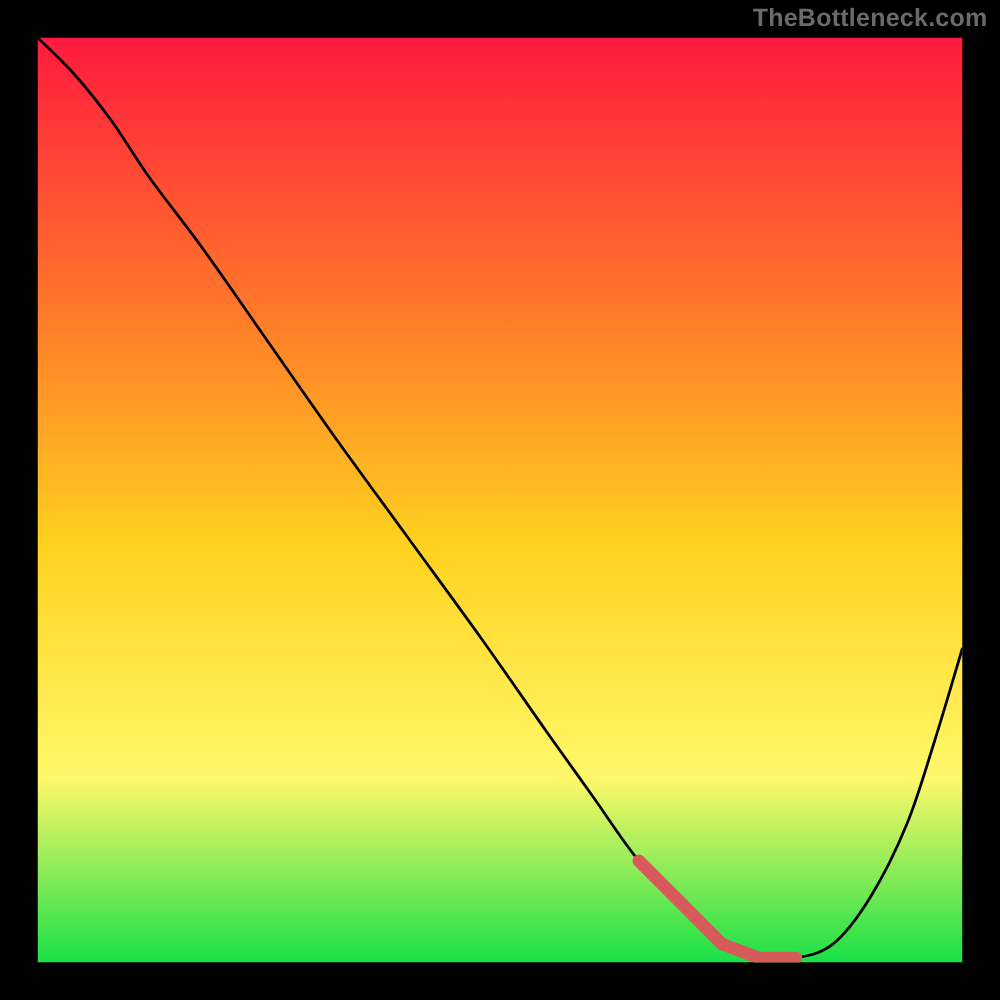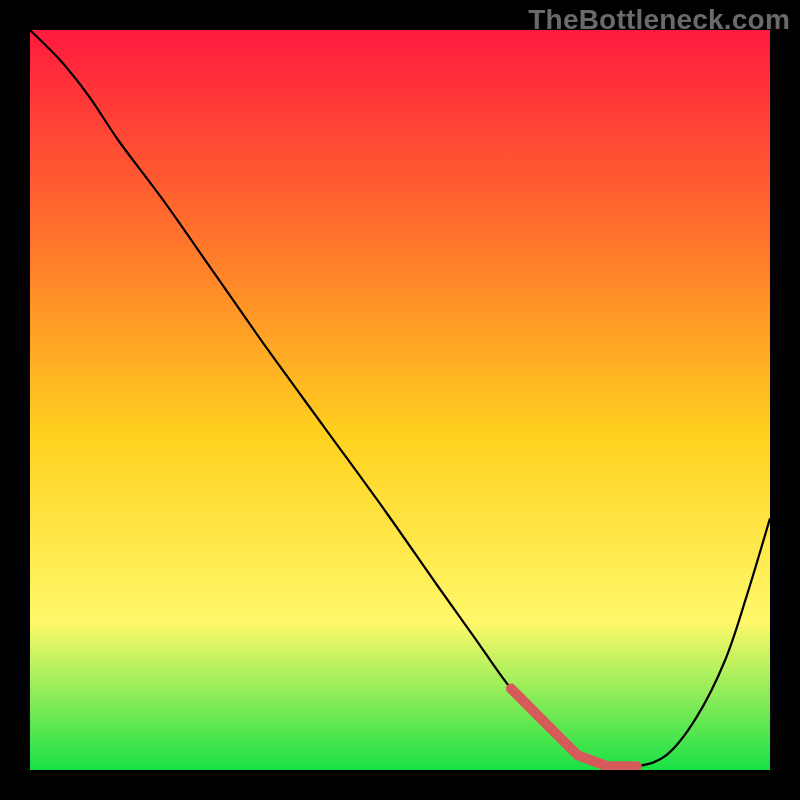"TheBottleneck.com" .watermark { font-size: 28px -> 20px }
